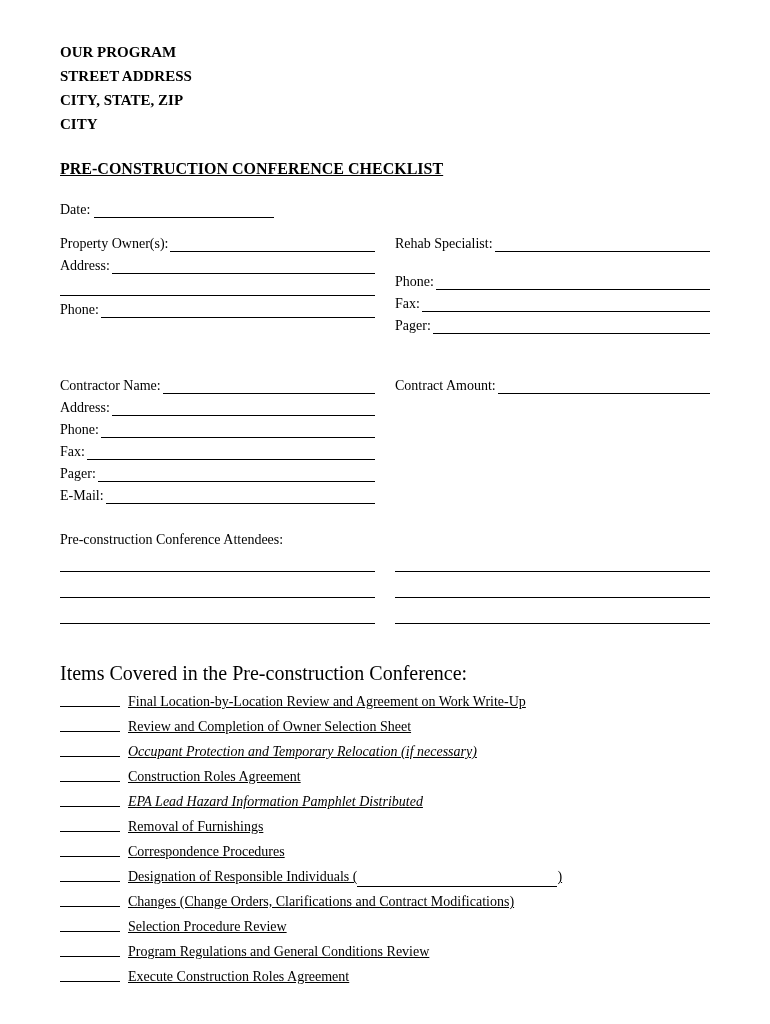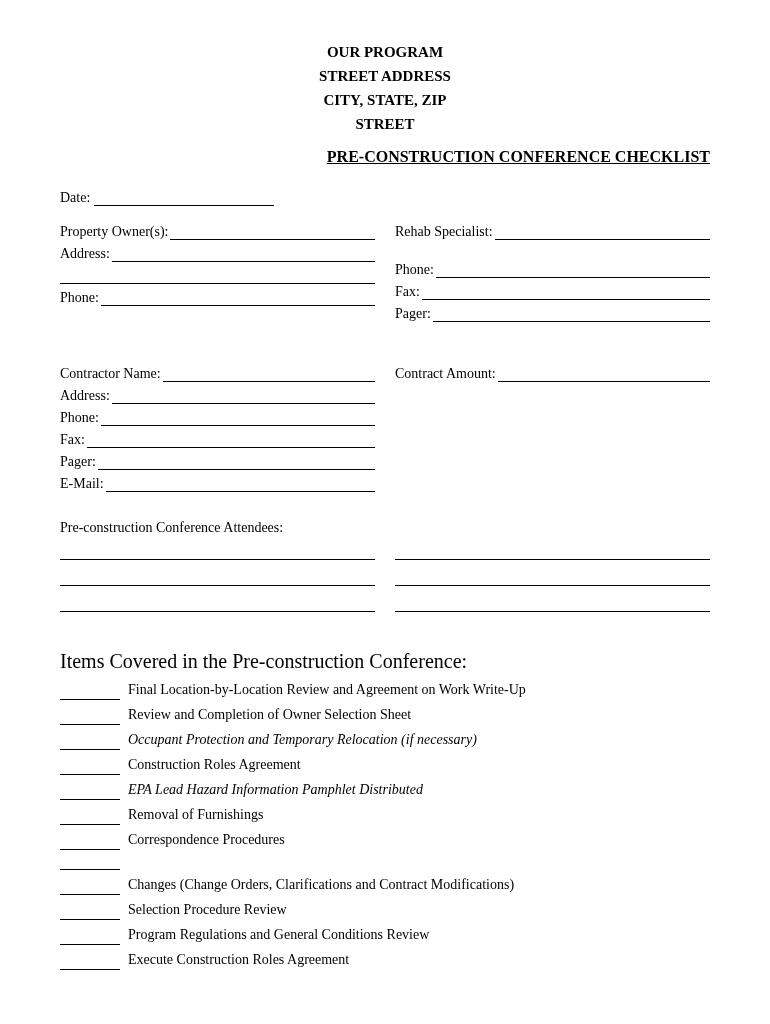"OUR PROGRAM" .header { margin-bottom: 12px -> 24px; text-align: center -> left }
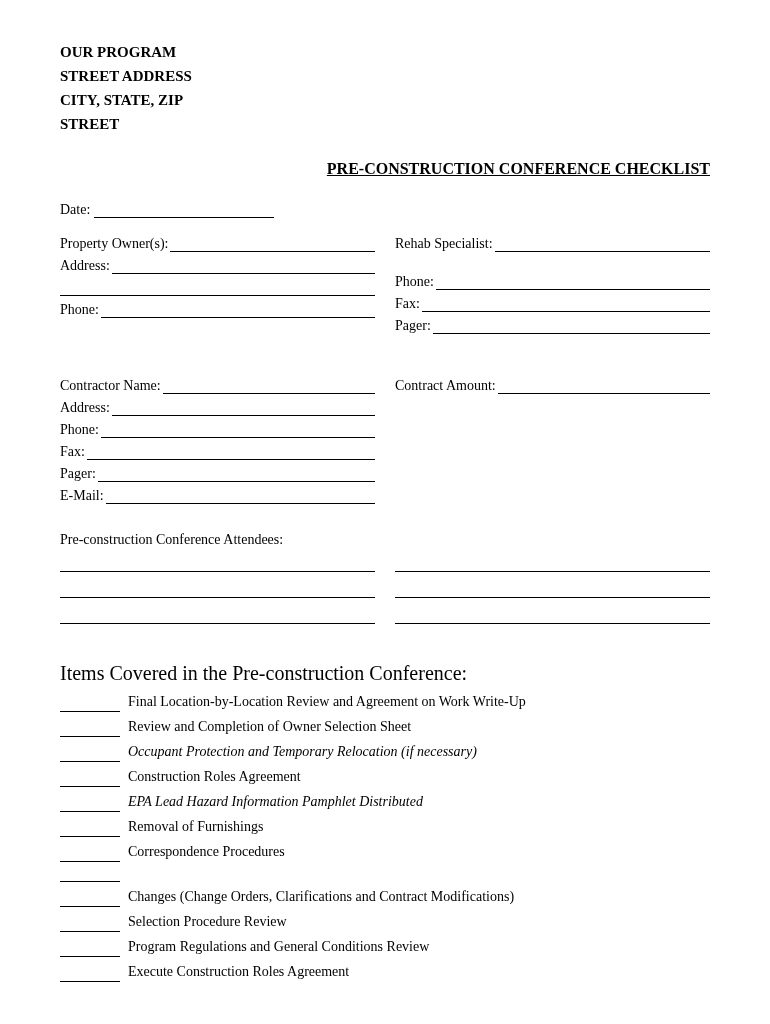"STREET" div.header-line { text: STREET -> CITY }
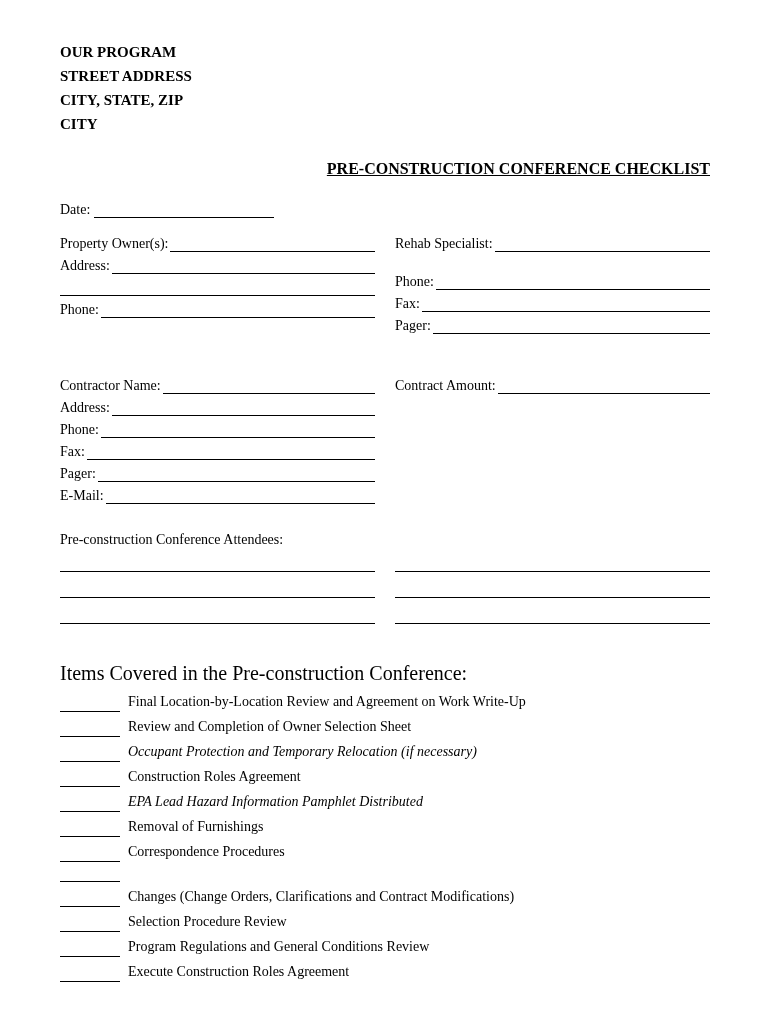"PRE-CONSTRUCTION CONFERENCE CHECKLIST" .title { text-align: right -> left }
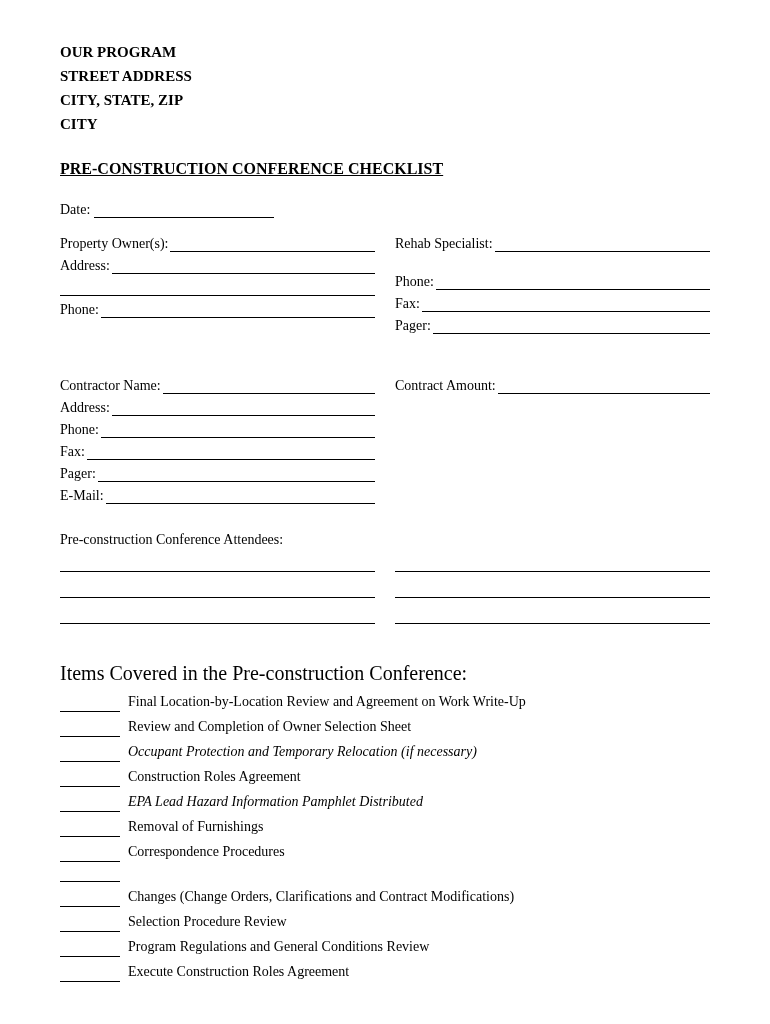"Final Location-by-Location Review and" .checklist-item { align-items: flex-end -> flex-start; text-decoration: none -> underline }
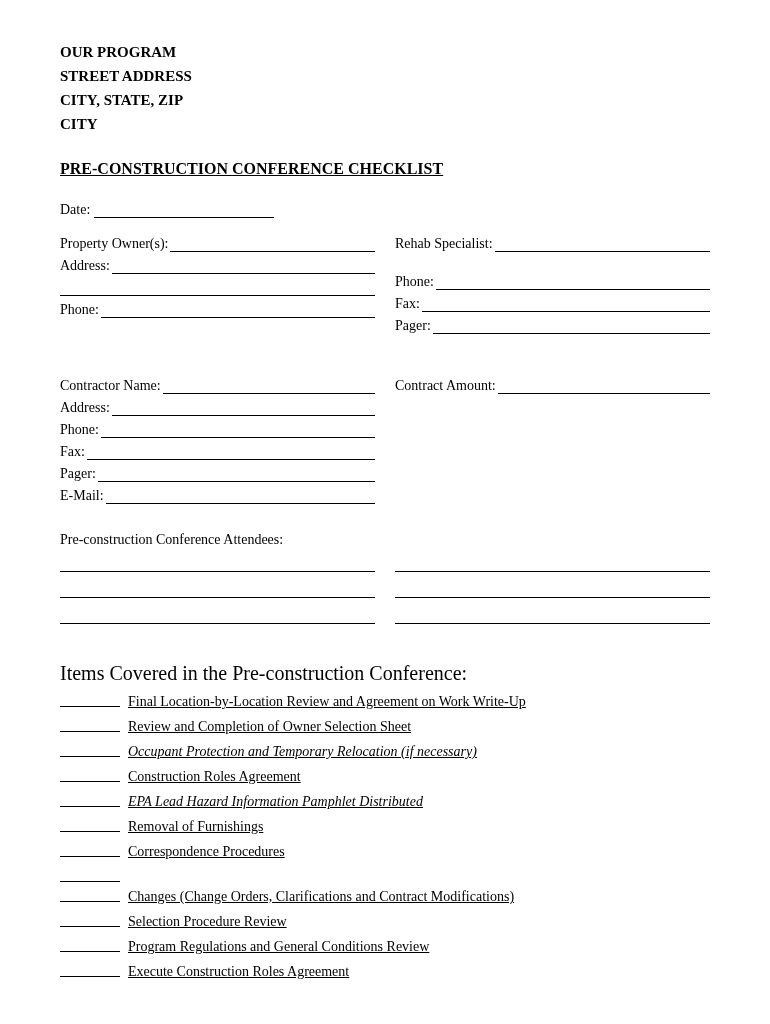"Designation of Responsible Individuals (" span.item-text { html: none -> <span>Designation of Responsible Individuals (<span></span>)</span> }
